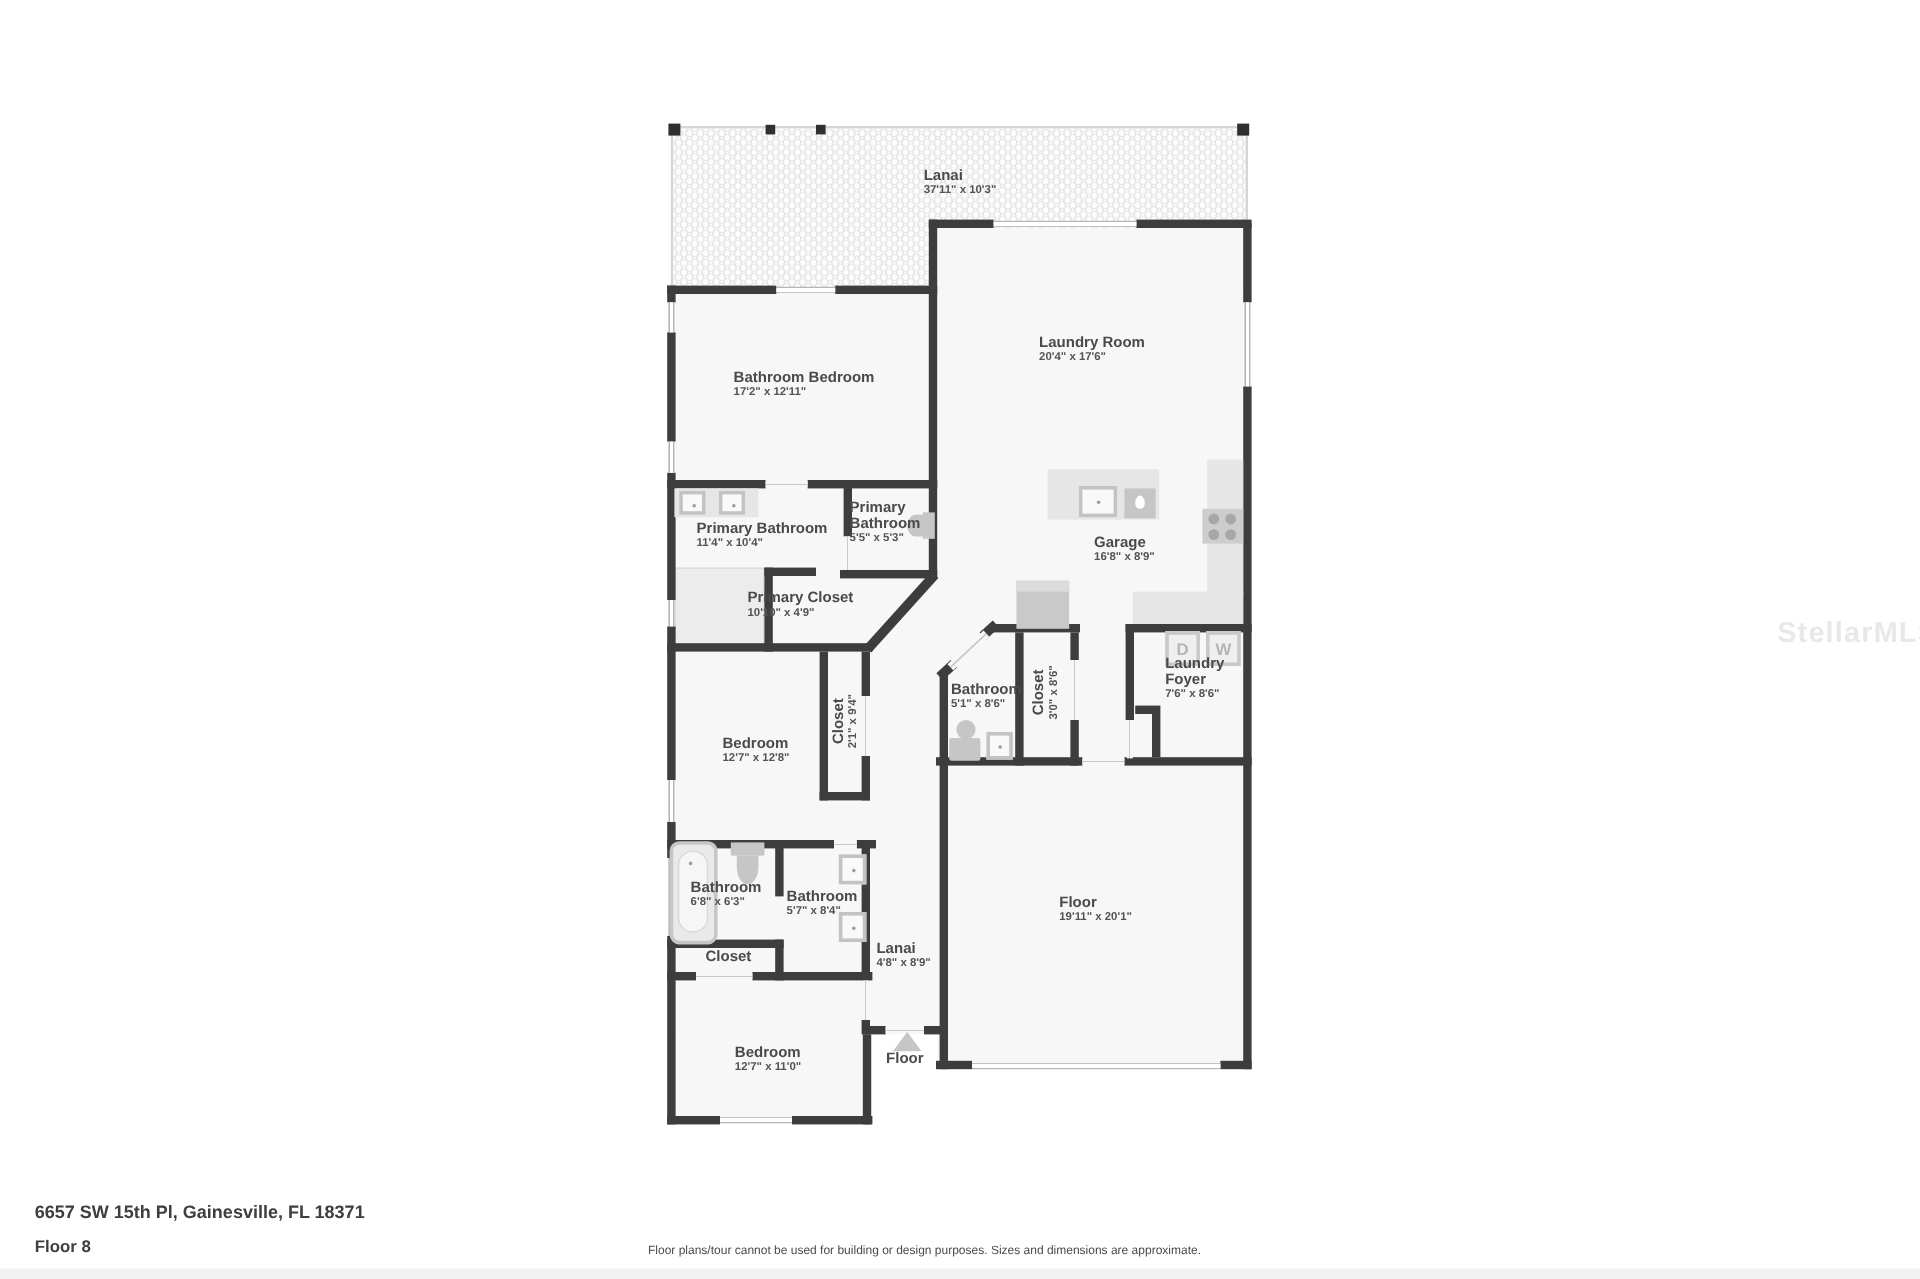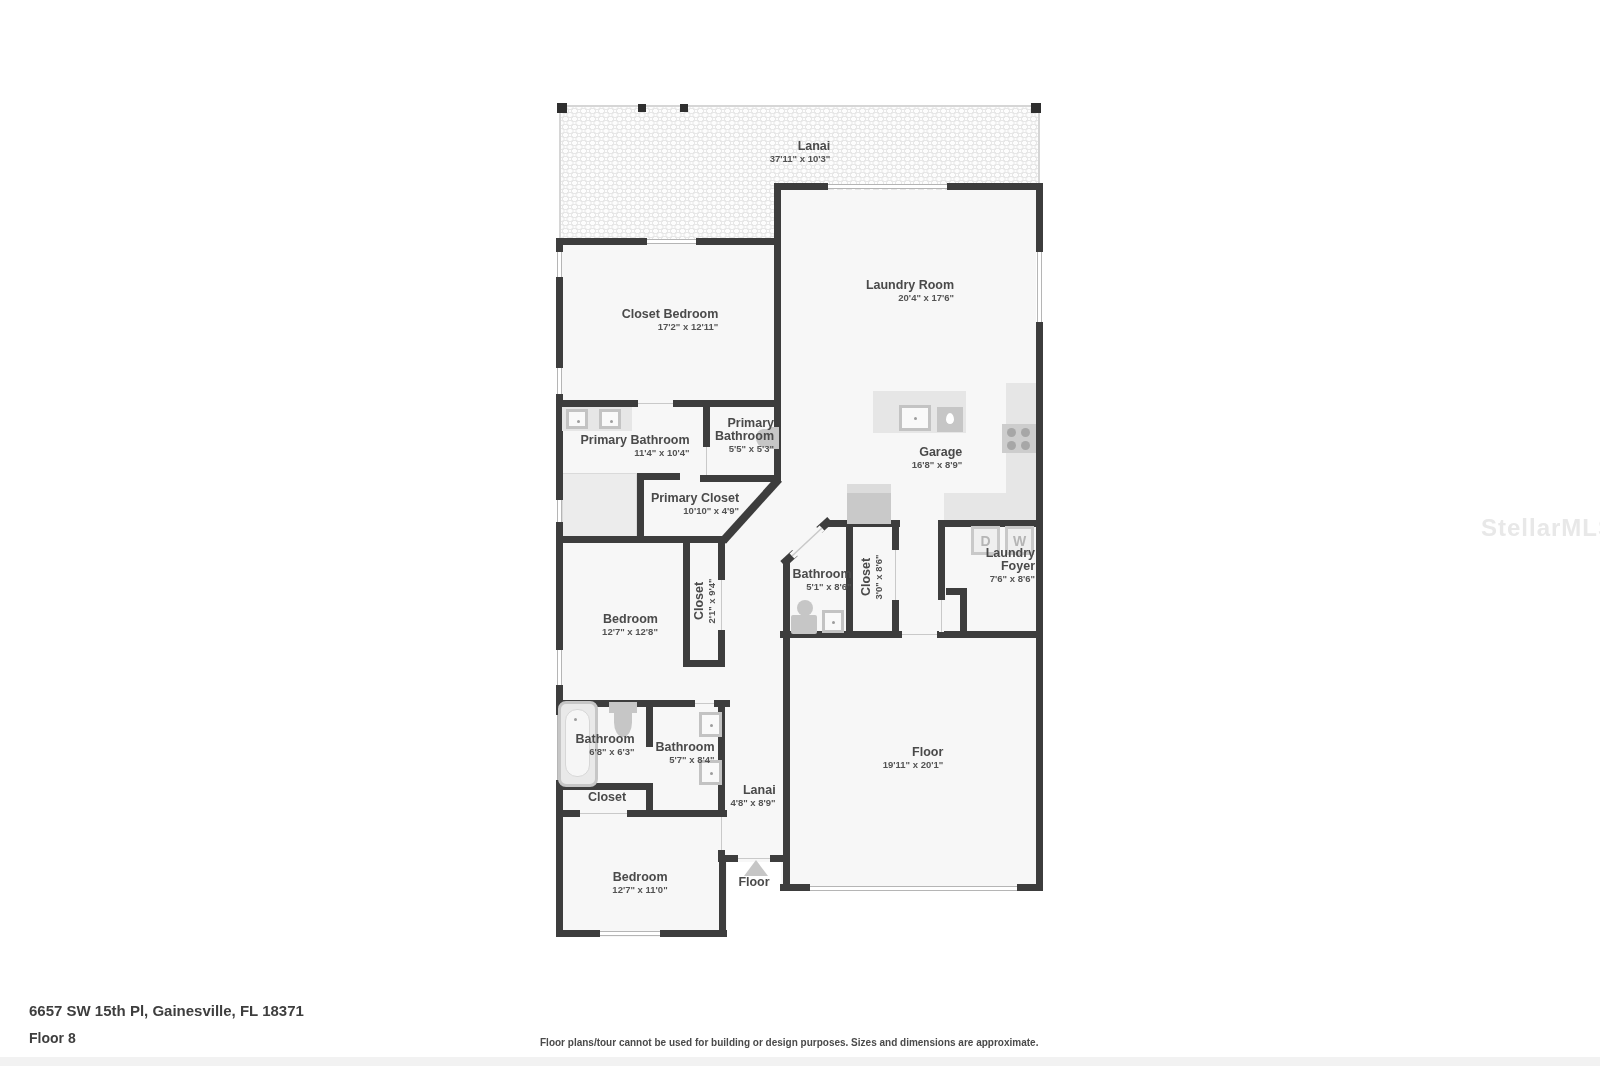"Lanai" .lbl { text-align: right -> left }
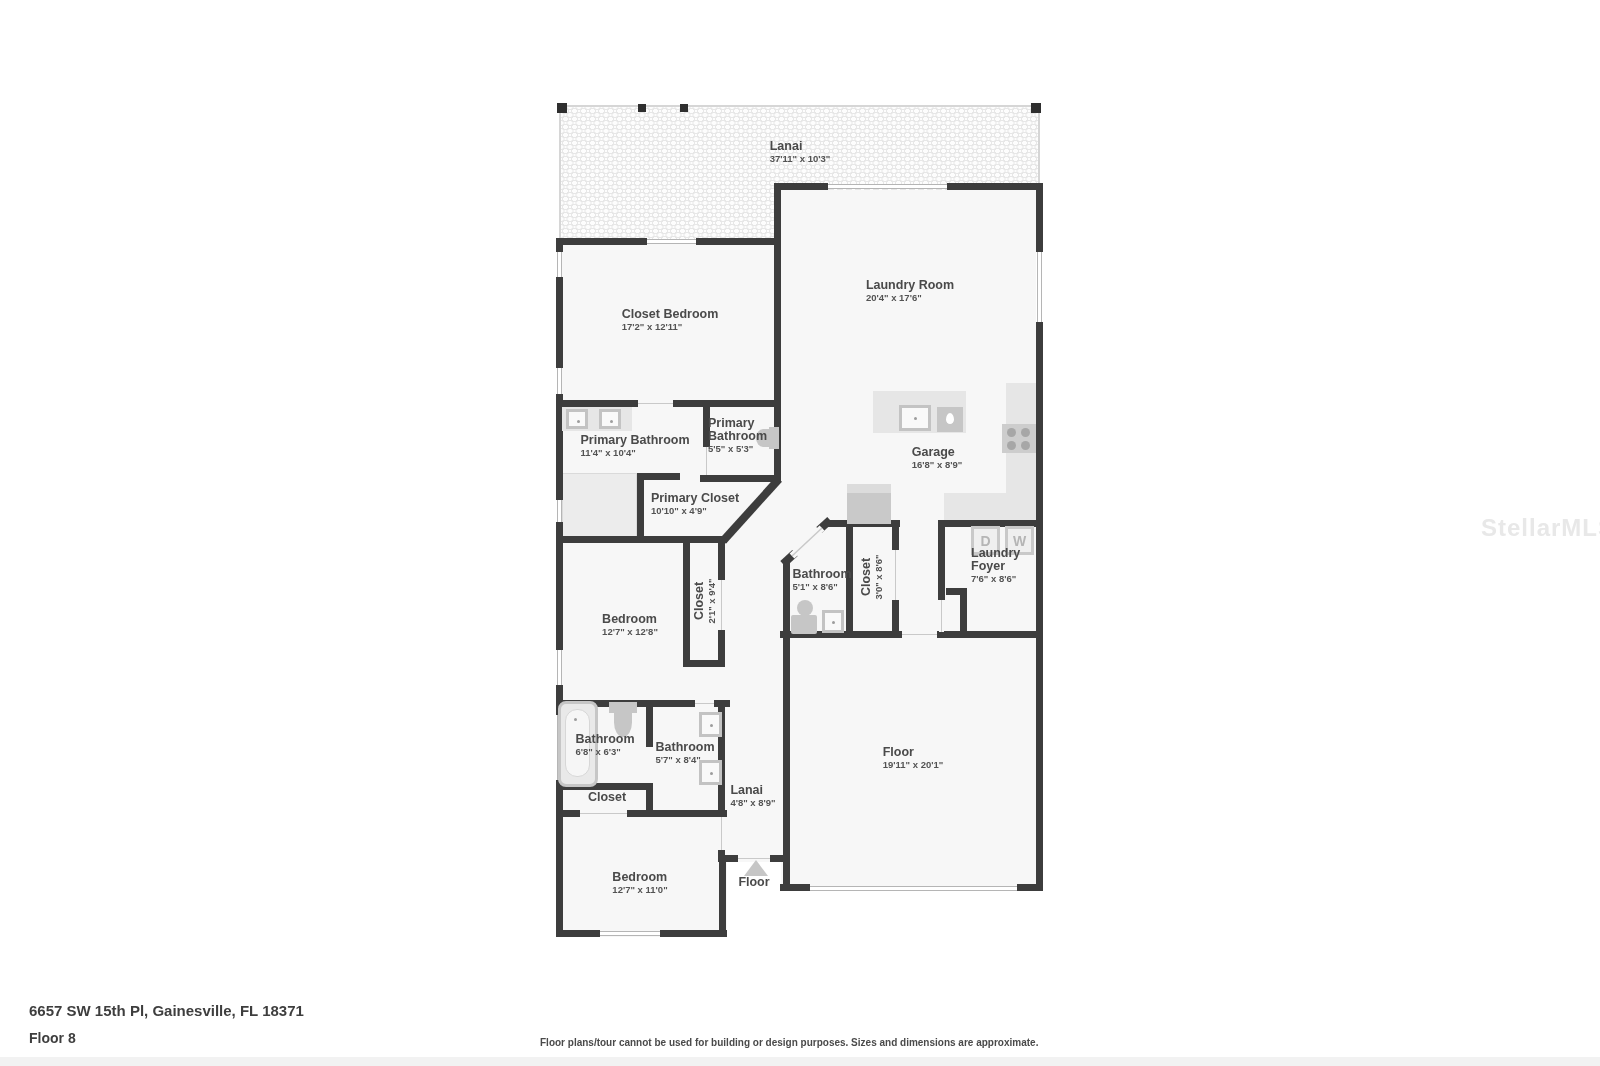"Closet Bedroom" div.rname { text: Closet -> Bathroom }
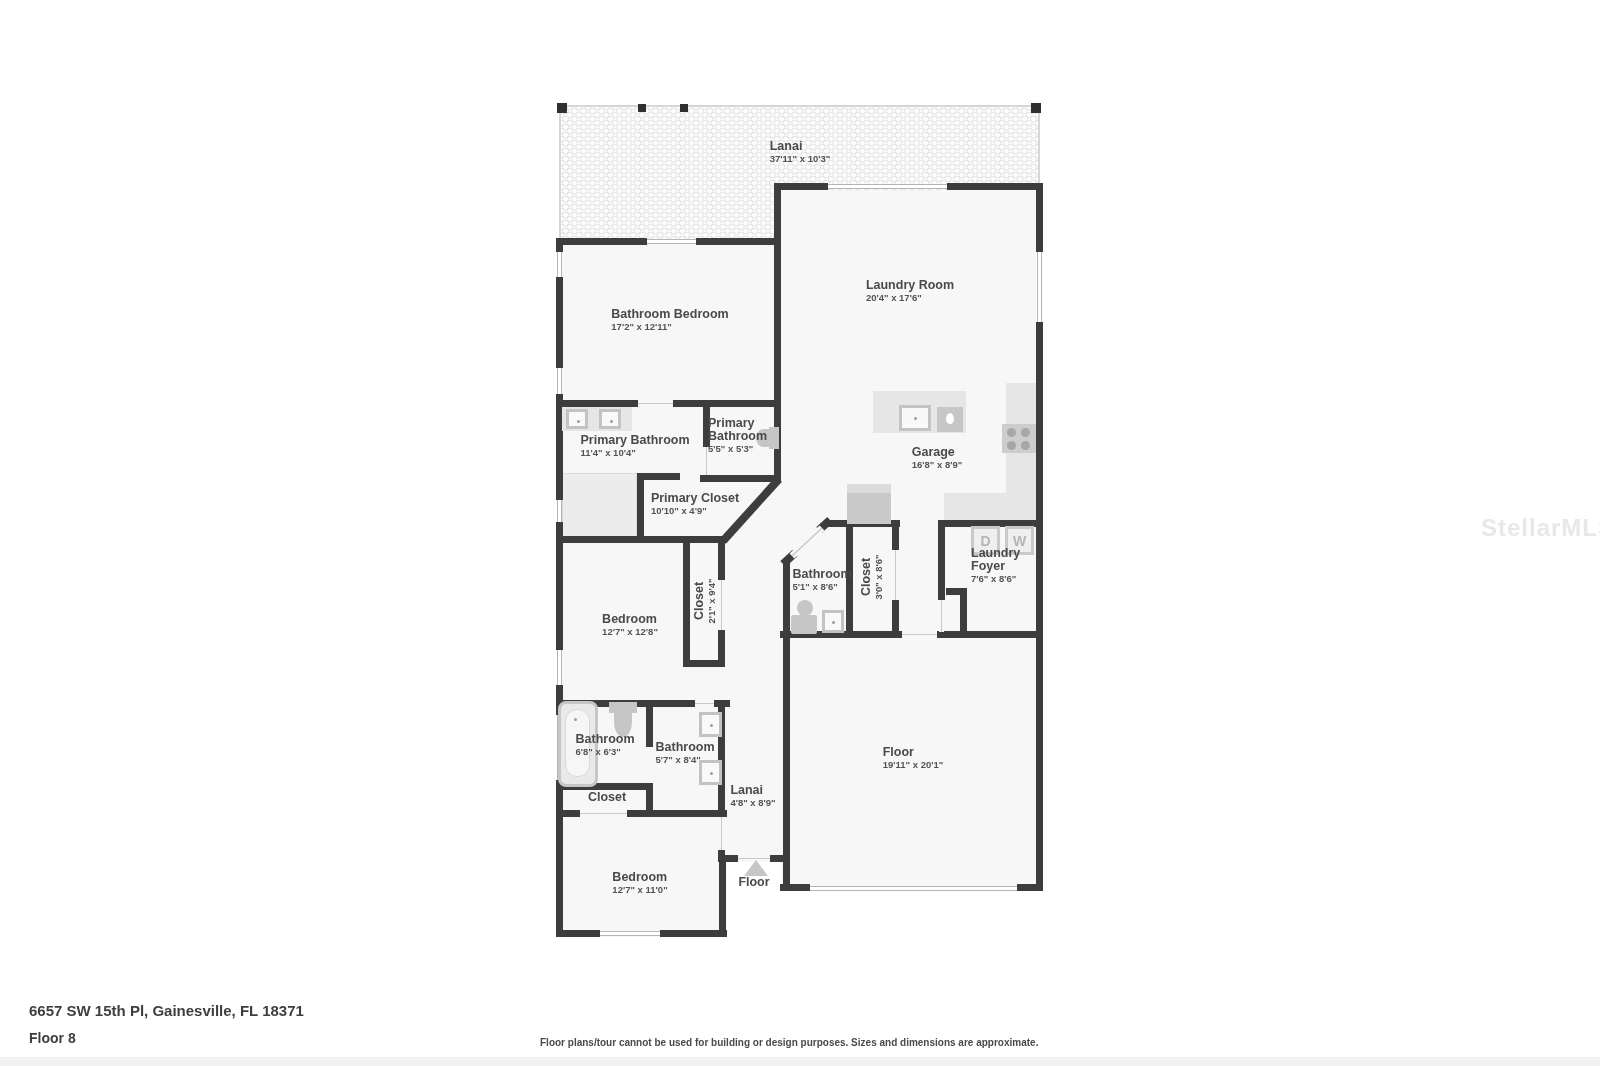"Primary Closet" div.lbl { left: 695px -> 667px }
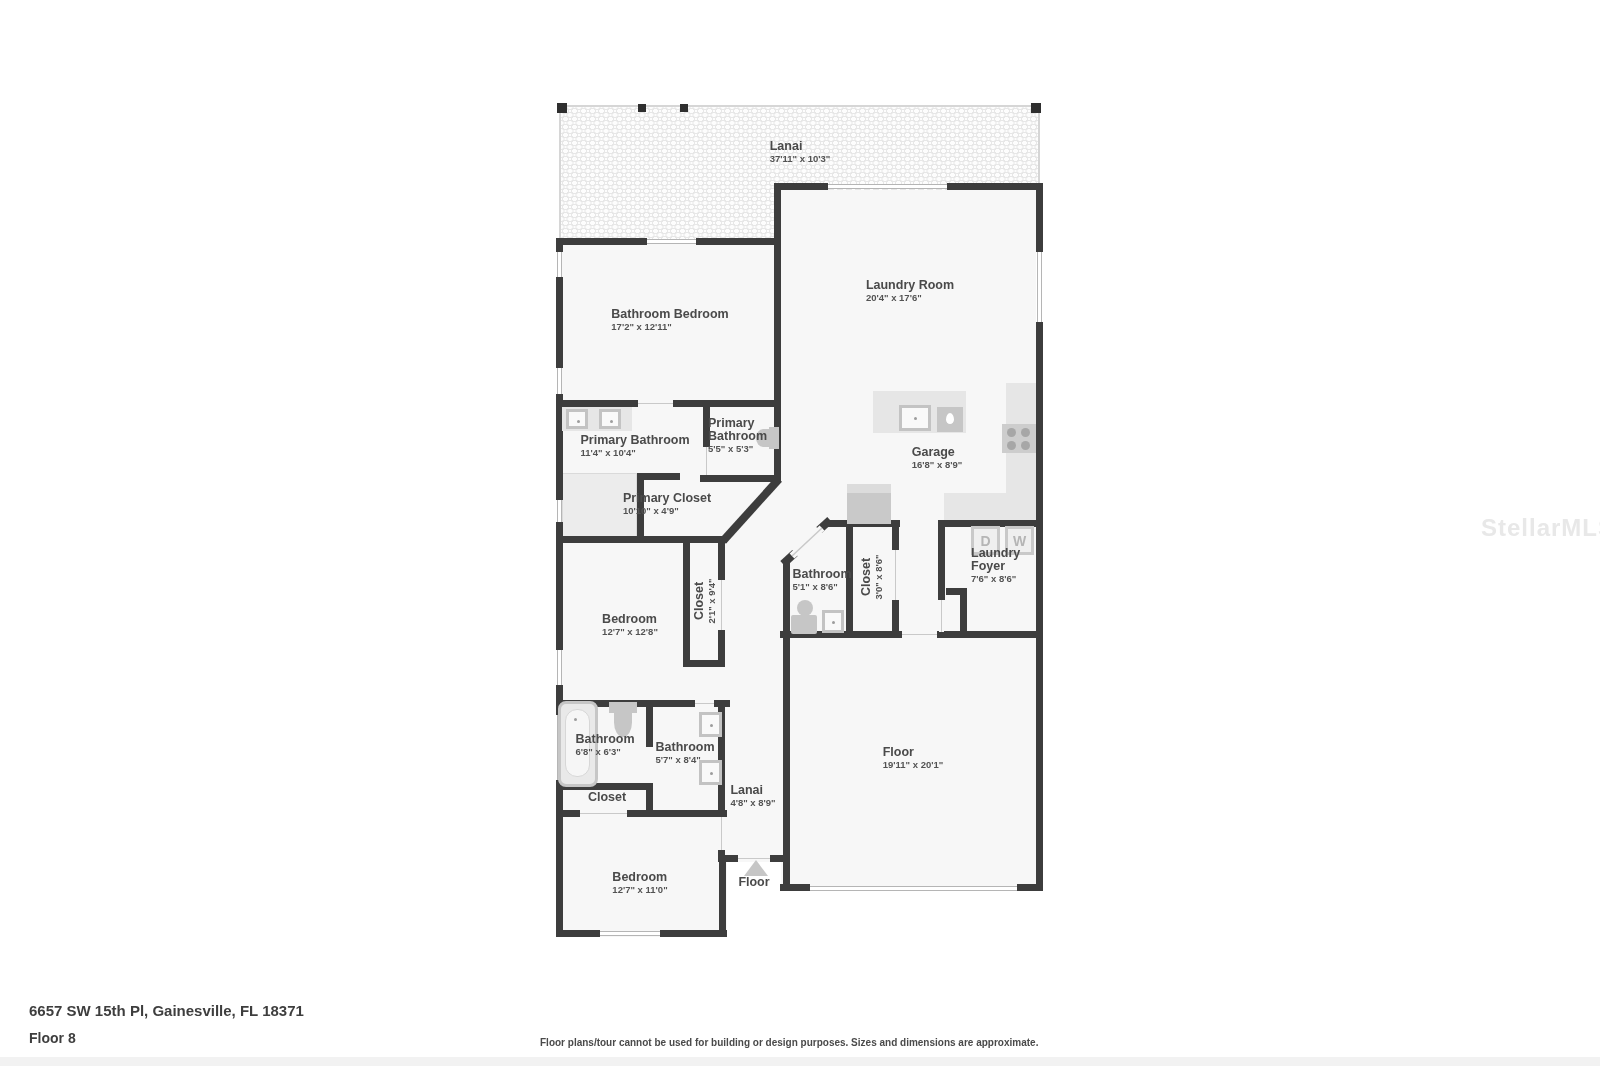"Floor plans/tour cannot be used" .disc { font-weight: 700 -> 400 }
